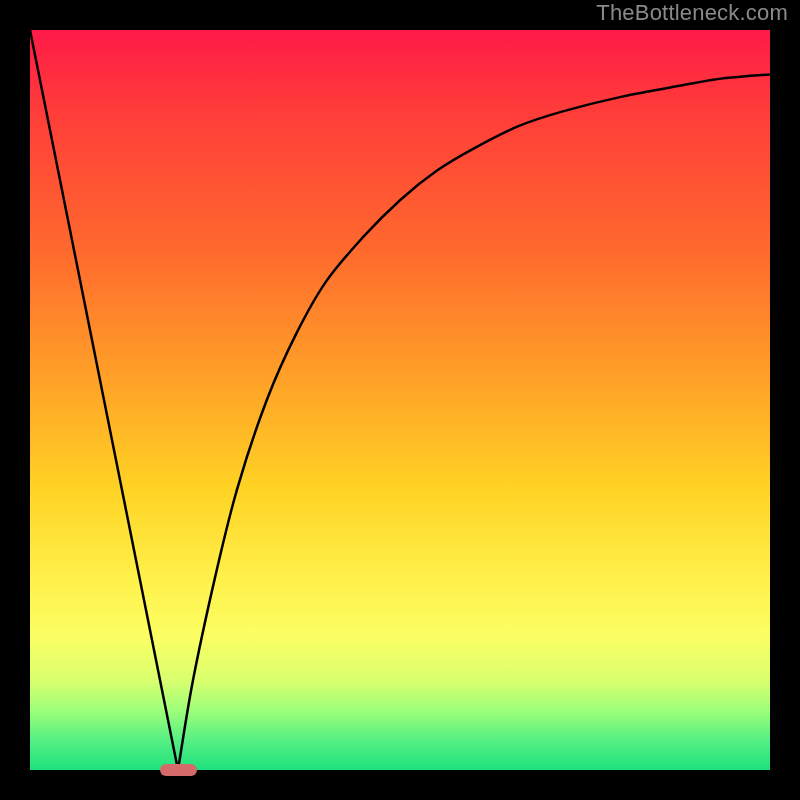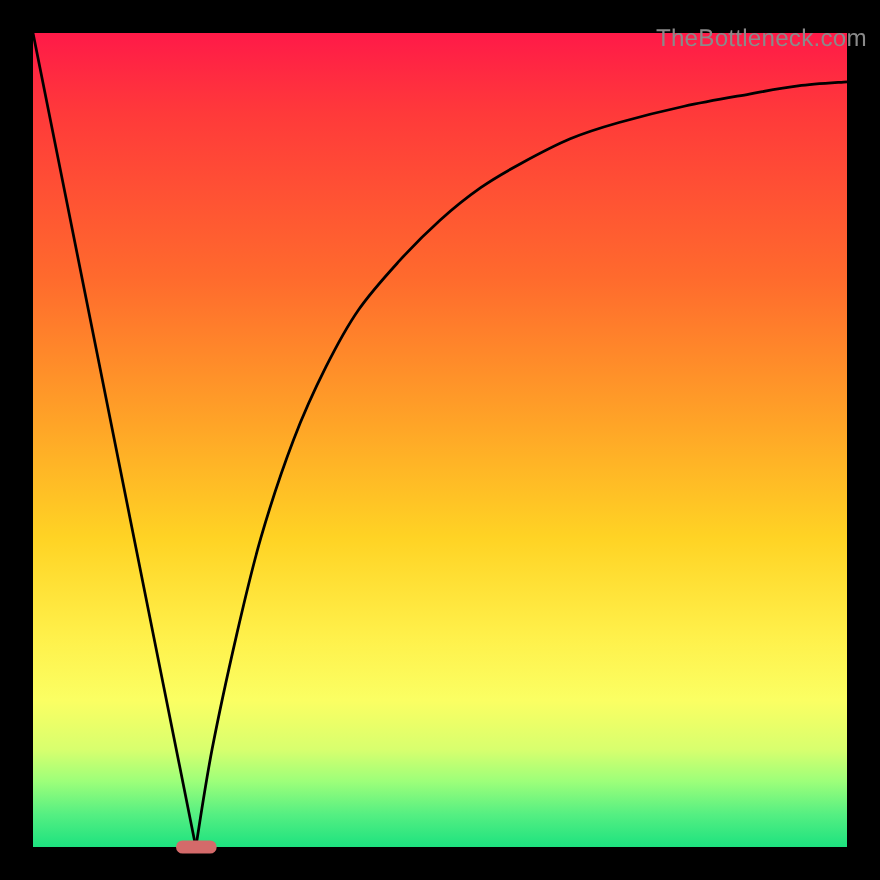"TheBottleneck.com" .watermark { top: 22px -> 0 }
